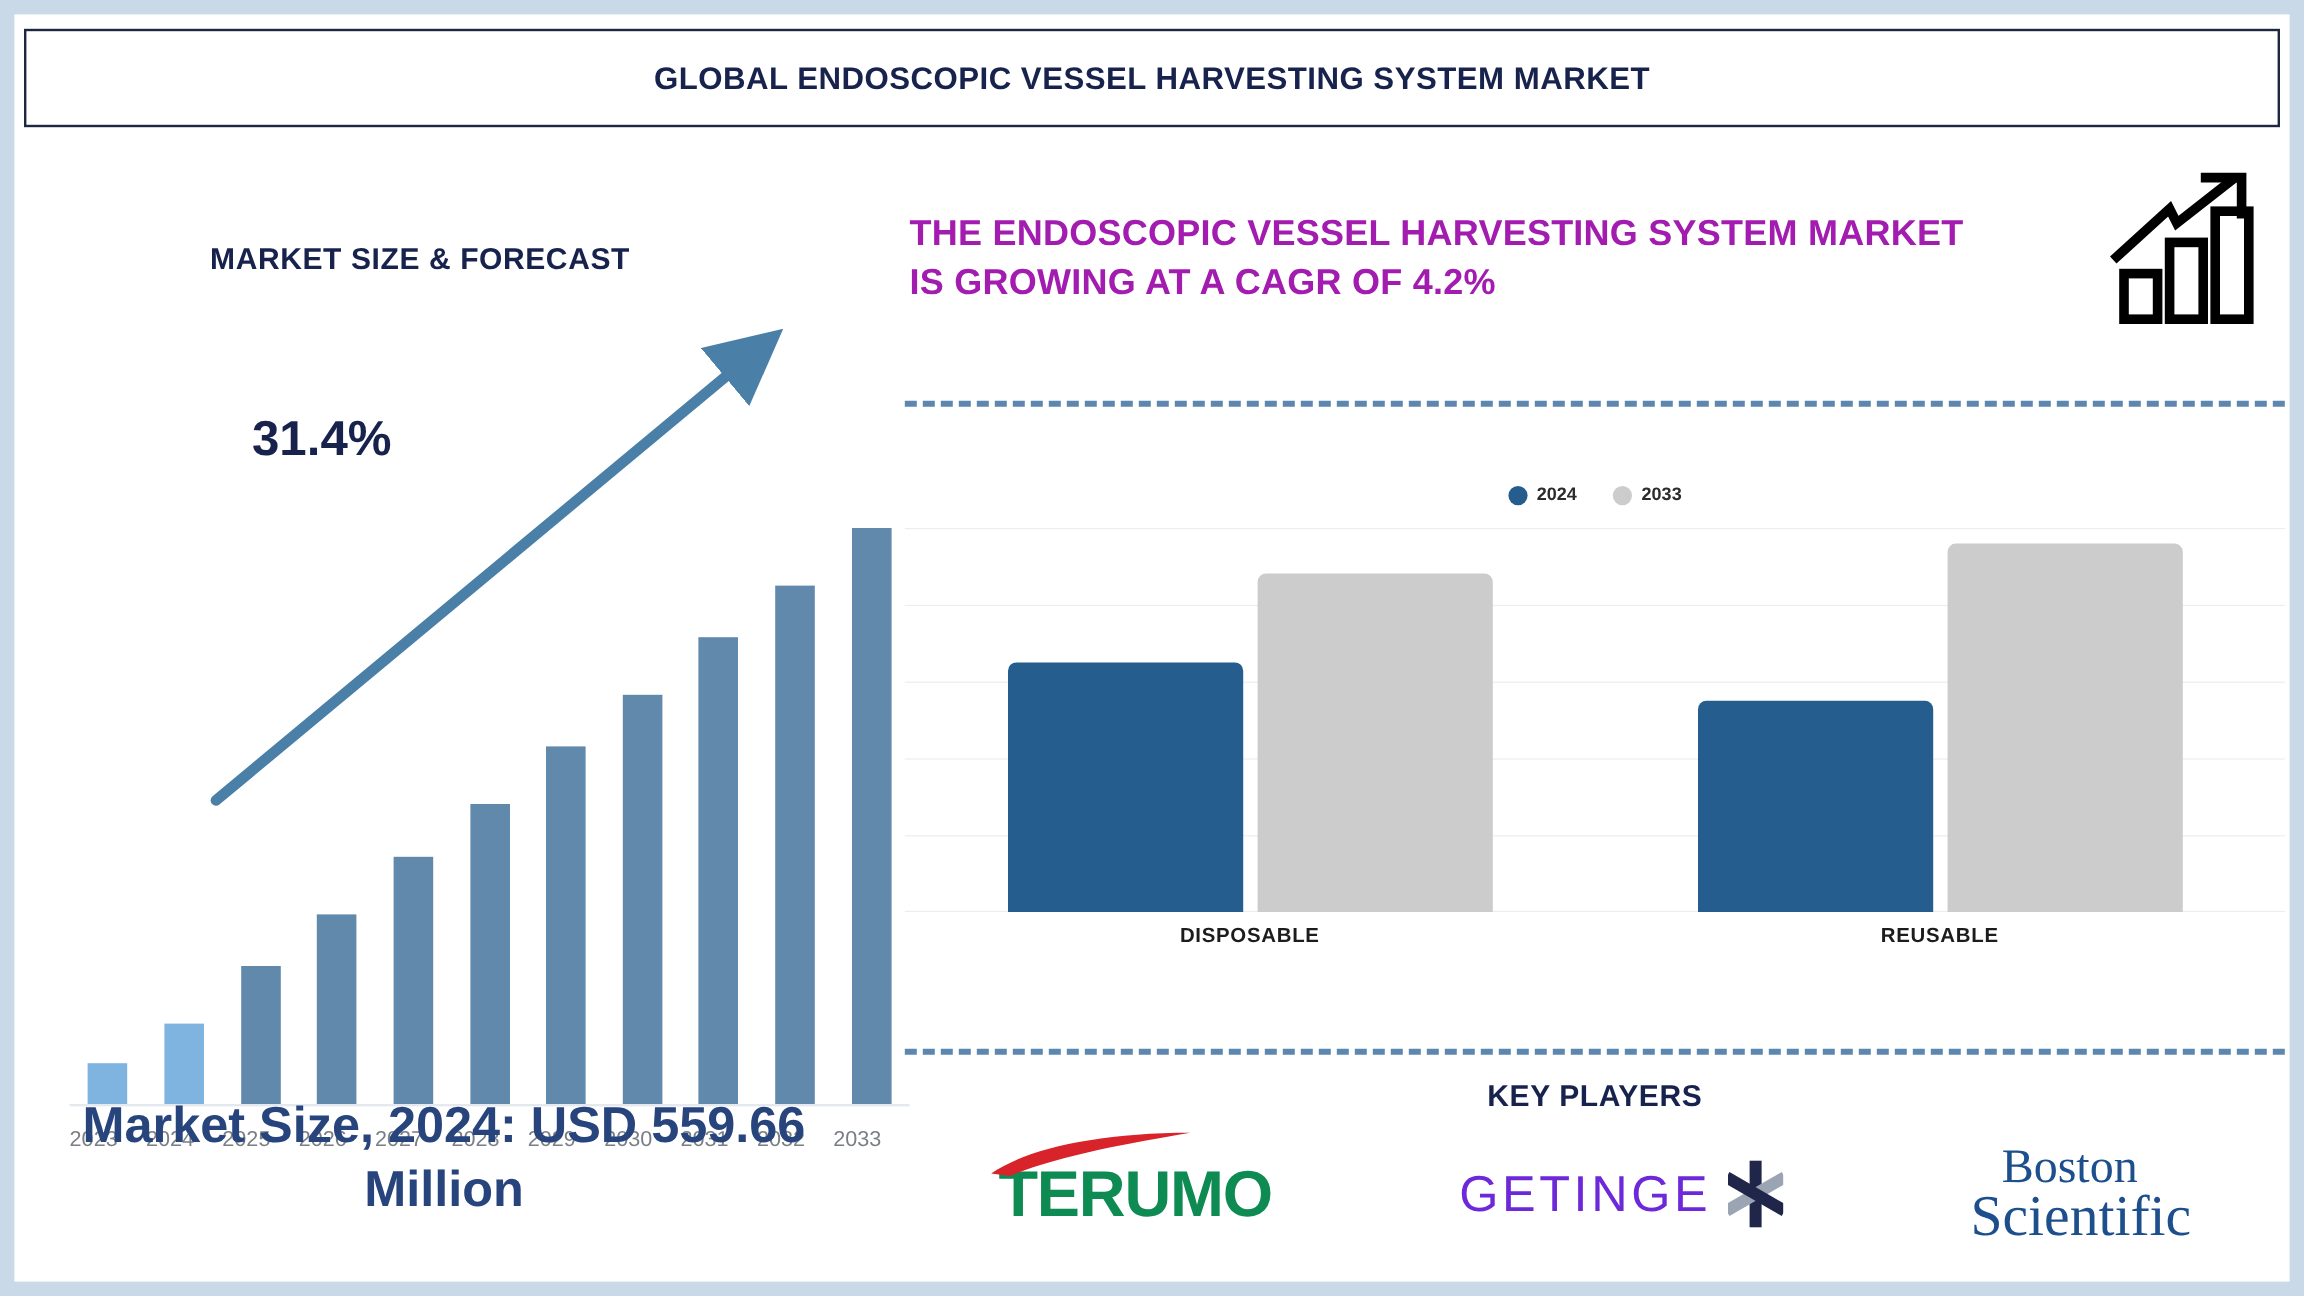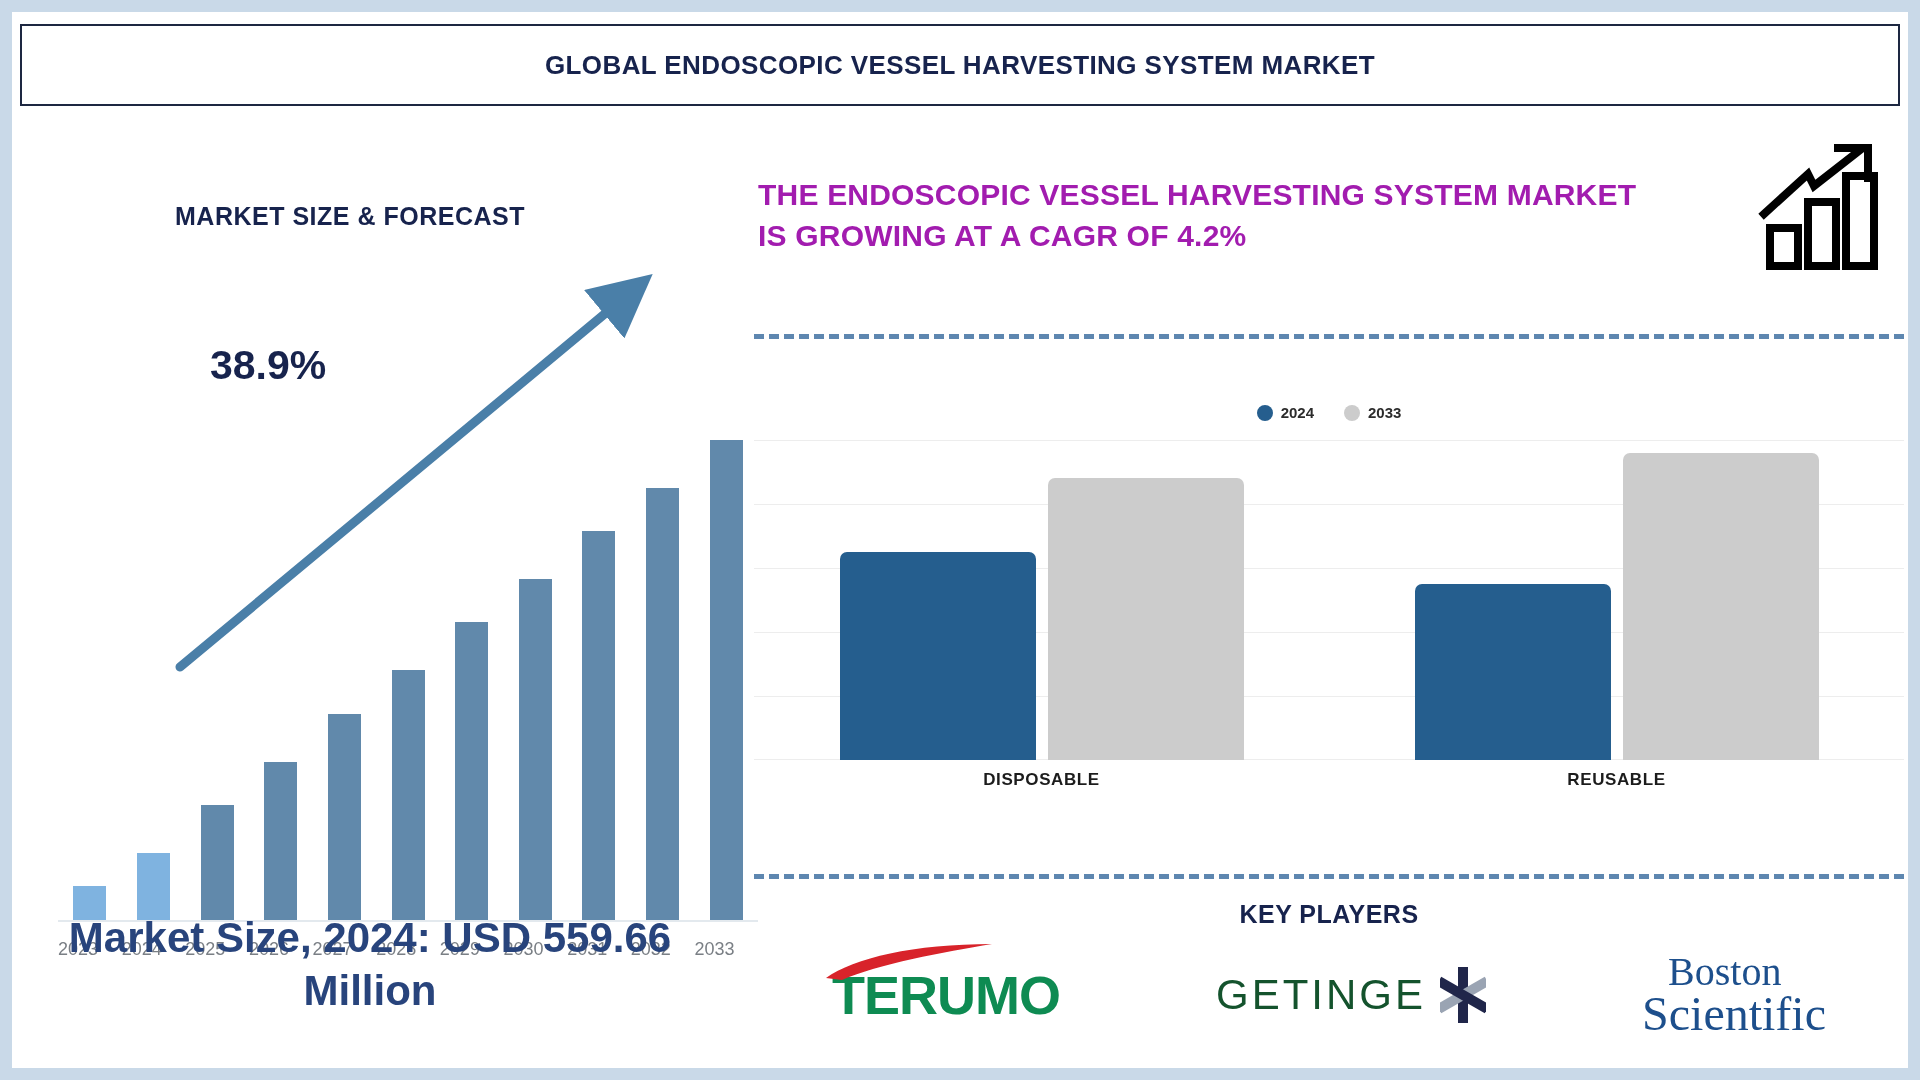"38.9%" div.cagr-left { text: 38.9% -> 31.4% }
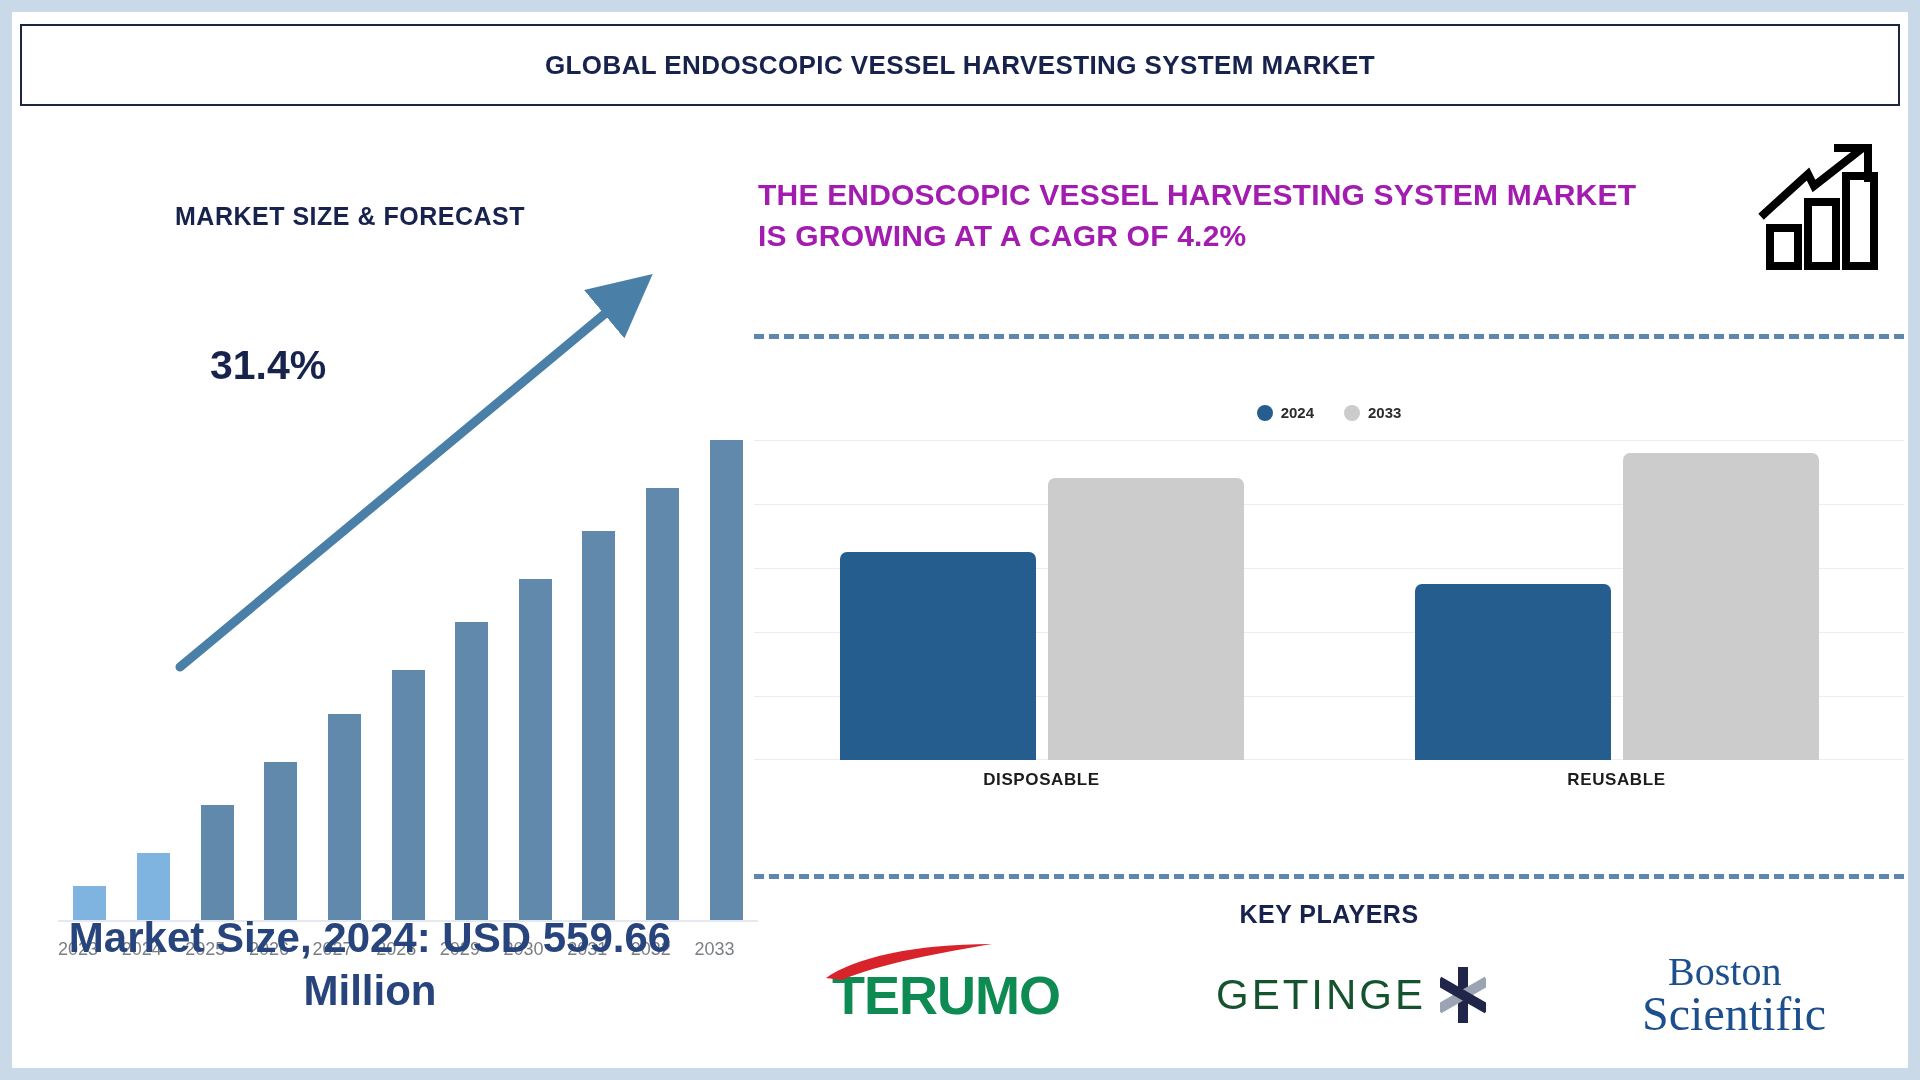"GETINGE" .getinge-word { color: #14532d -> #6d28d9 }
